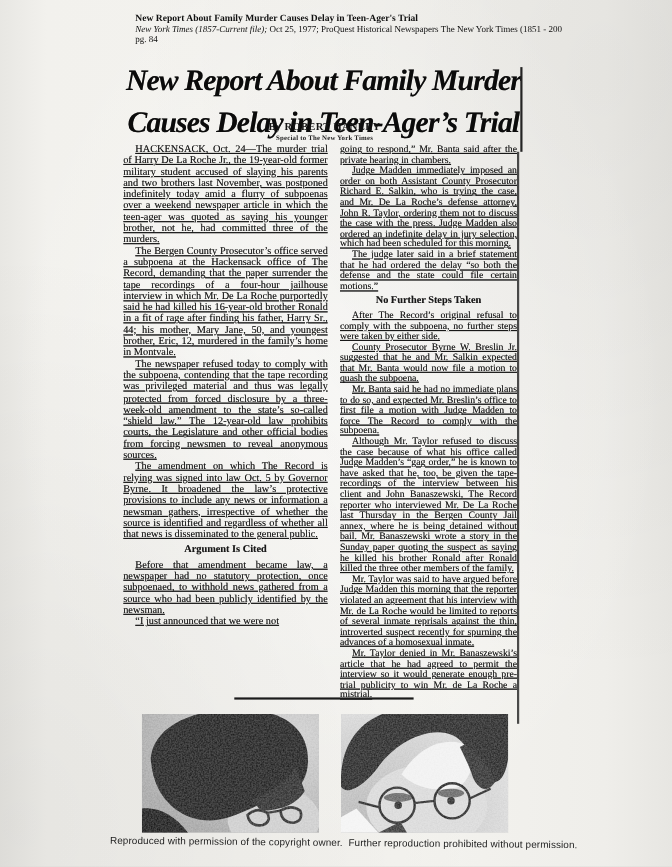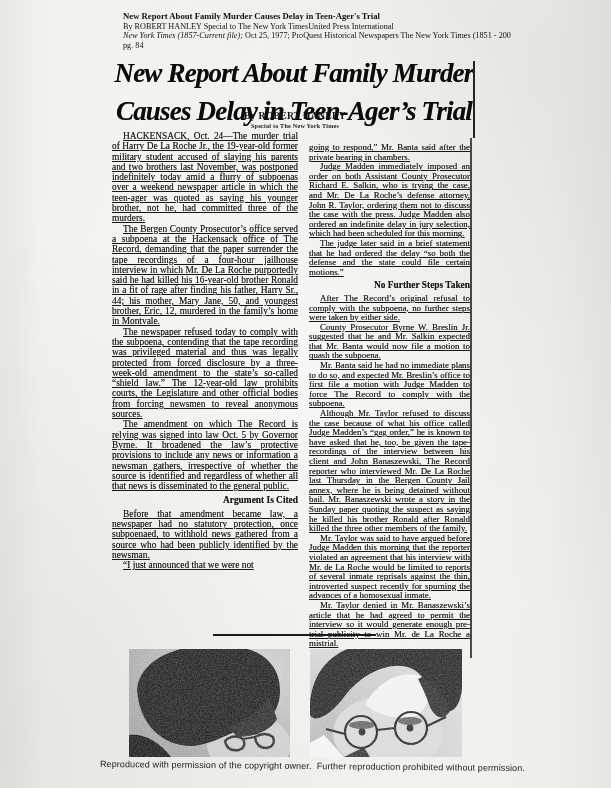"By ROBERT HANLEY Special to" div { html: <div>By ROBERT HANLEY Special to The New York TimesUnited Press International</div> -> none }
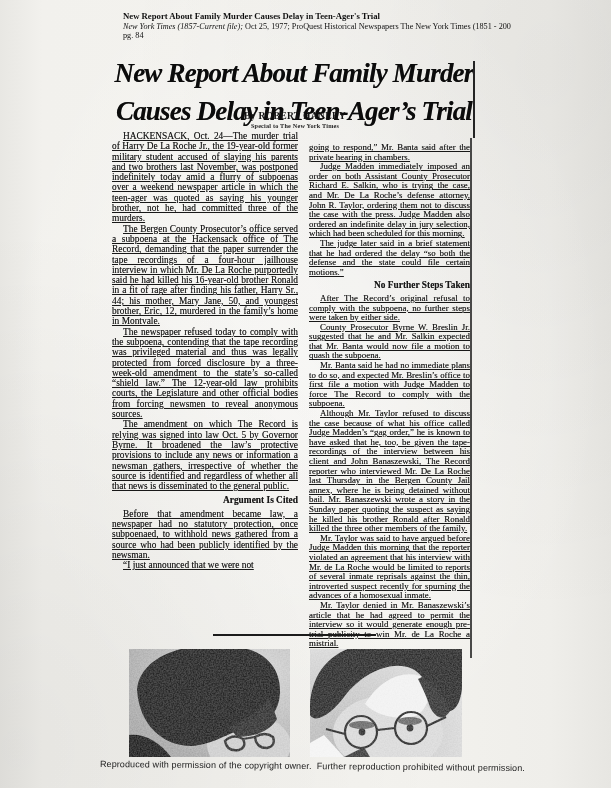"going to respond,” Mr. Banta" .col p.noindent { margin-top: 12px -> none }
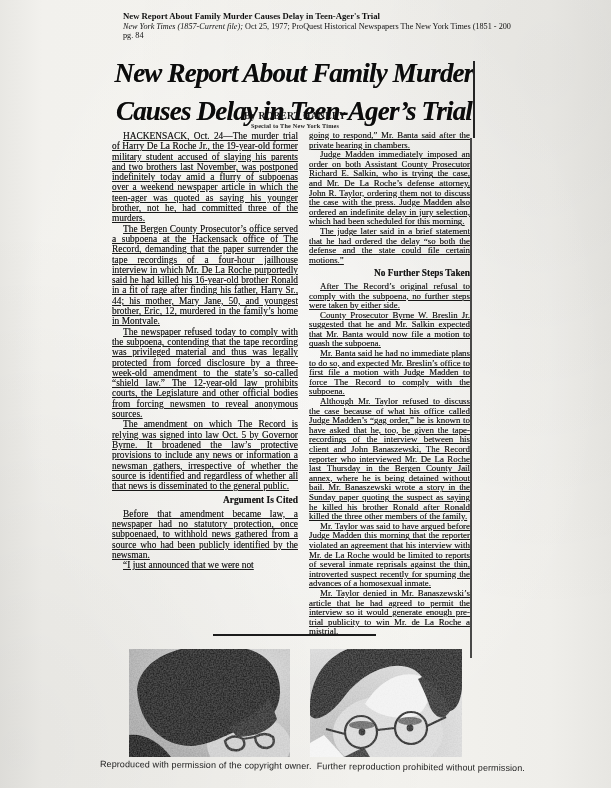"No Further Steps Taken" .col h3 { text-align: right -> center }
